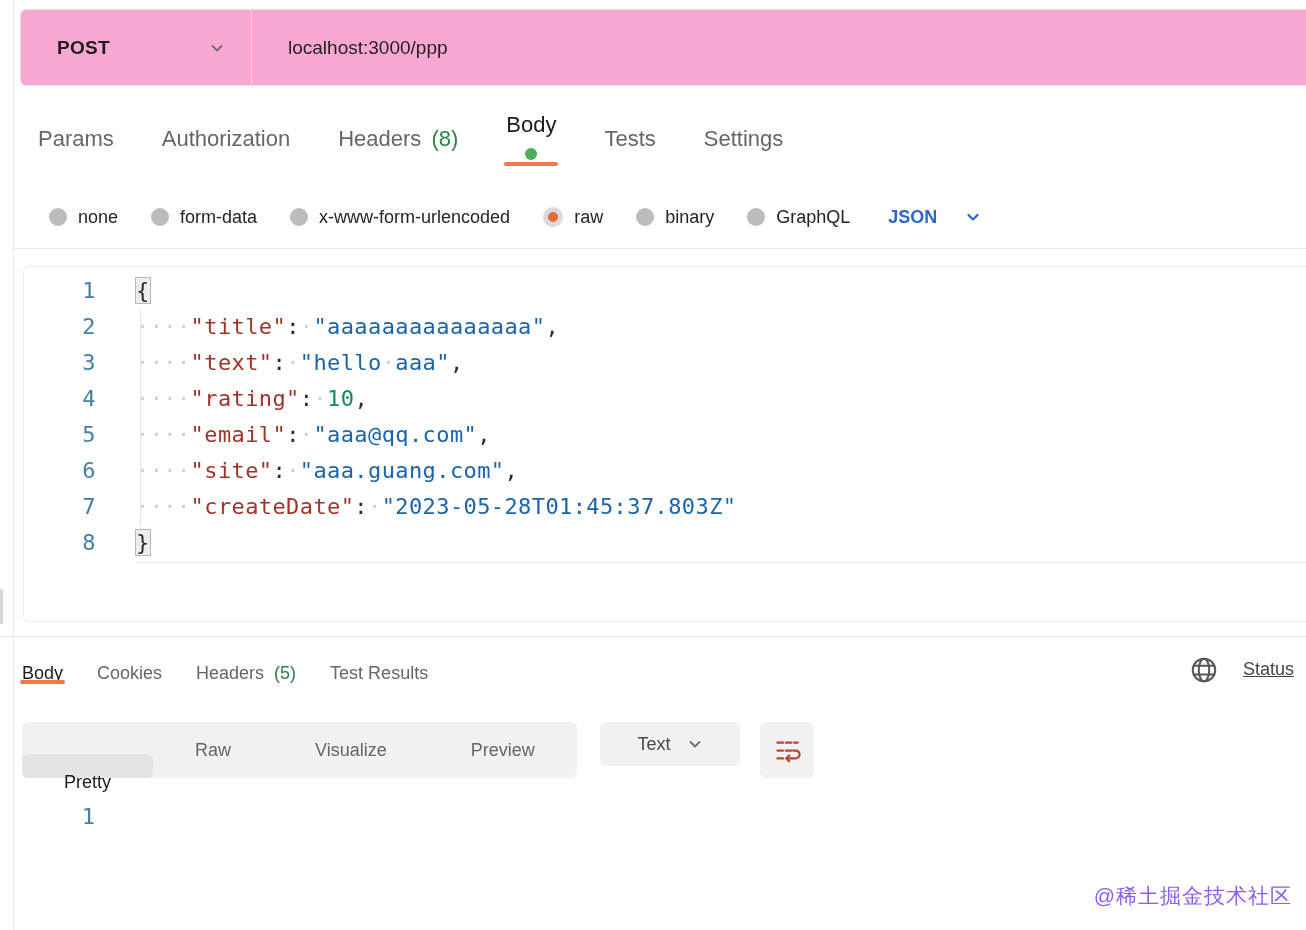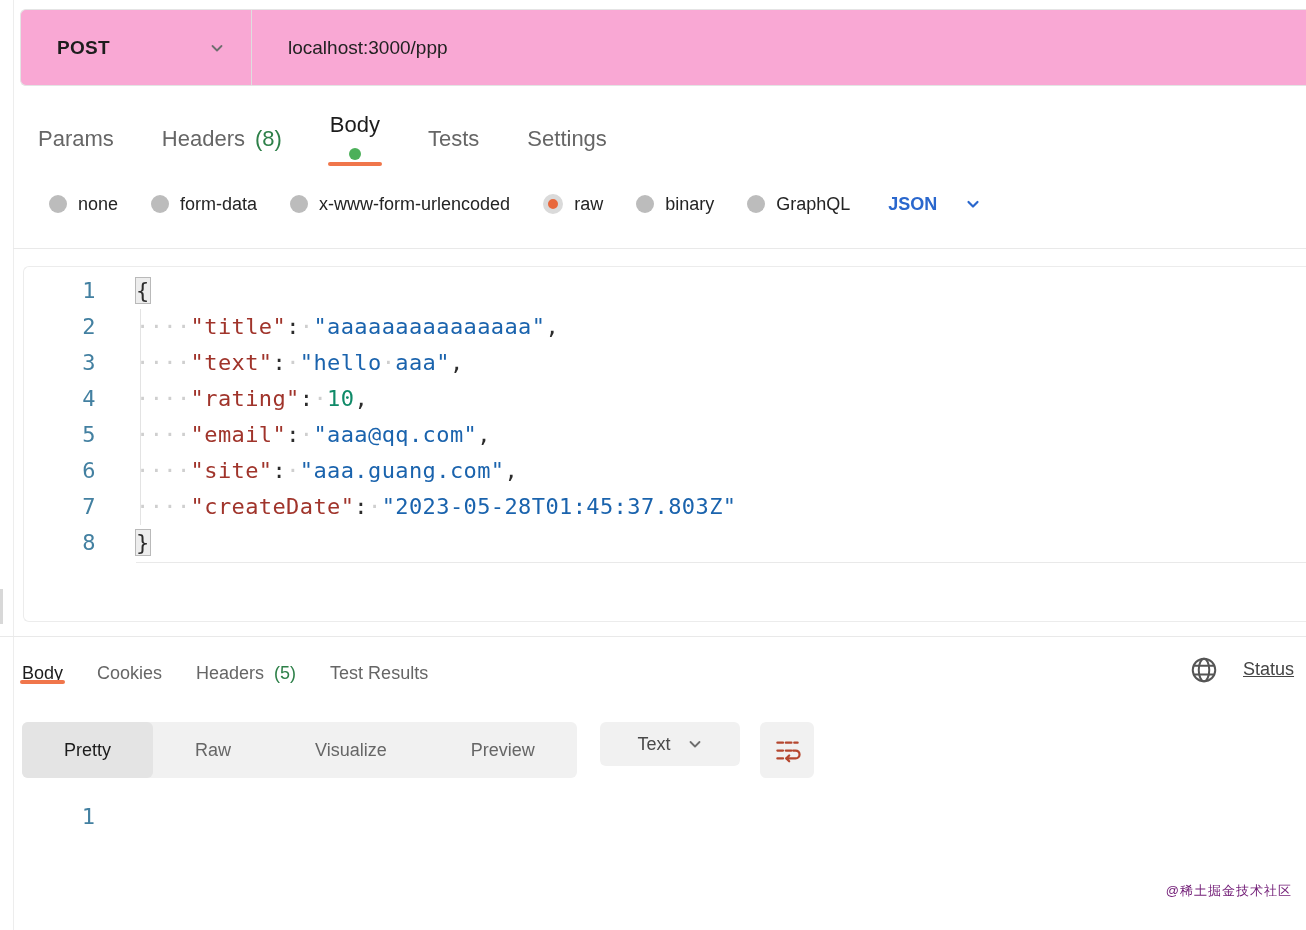"Authorization" div.tab { html: none -> <div> <span>Authorization</span> </div> }
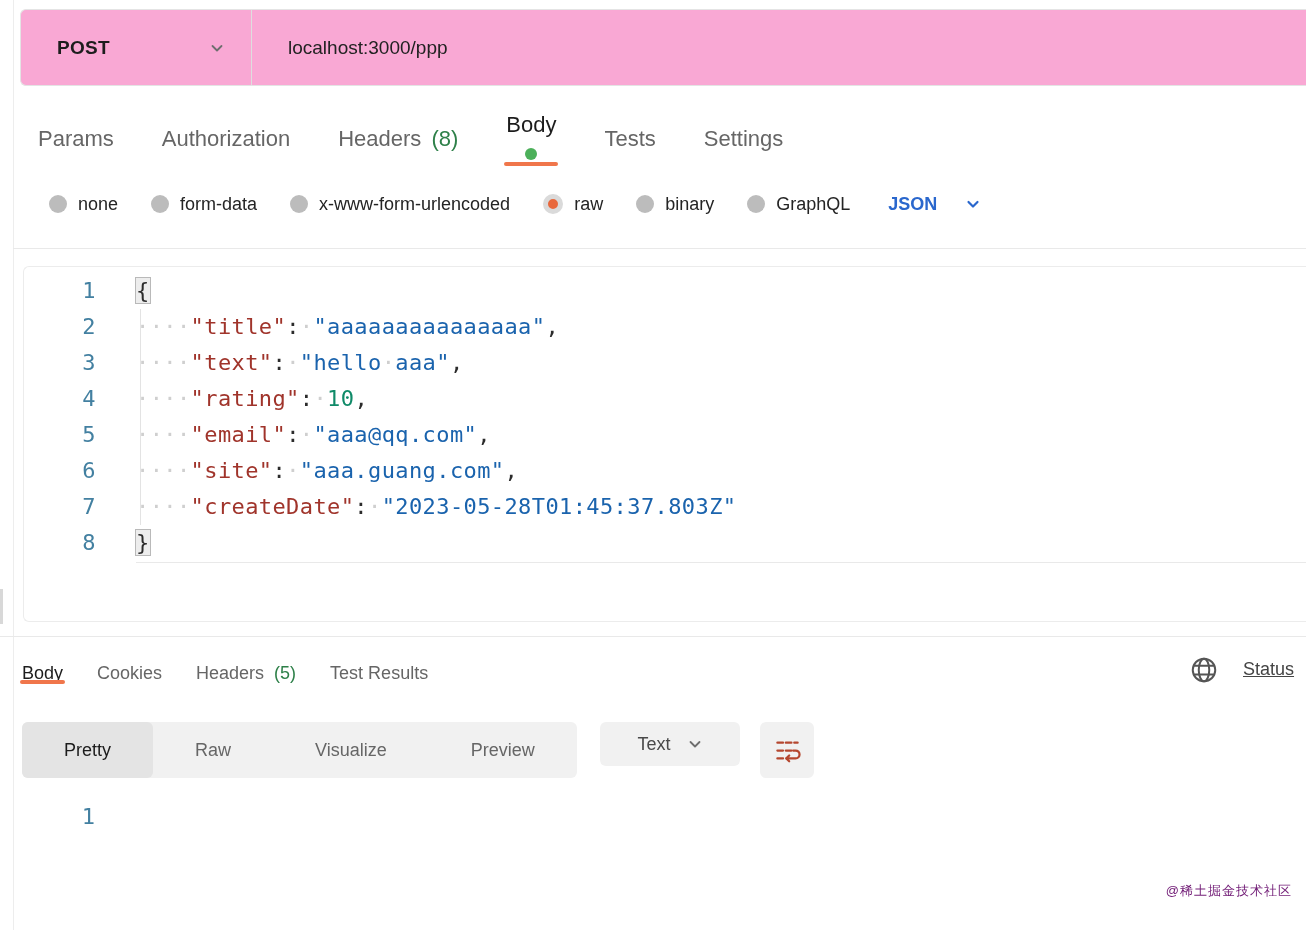"none" .mode-row { top: 181px -> 194px }
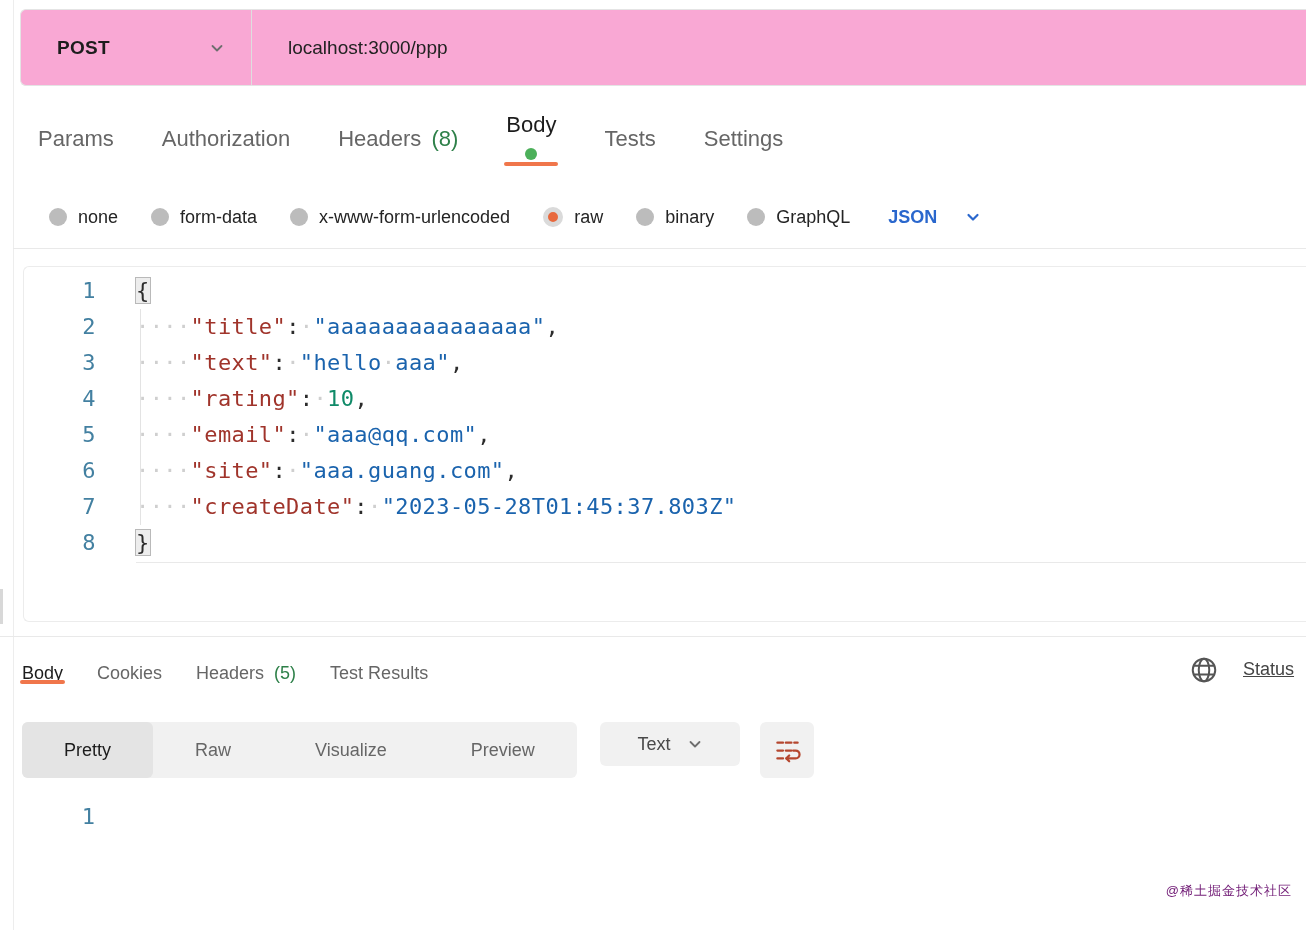"Pretty" .seg.active { margin-top: none -> 32px }
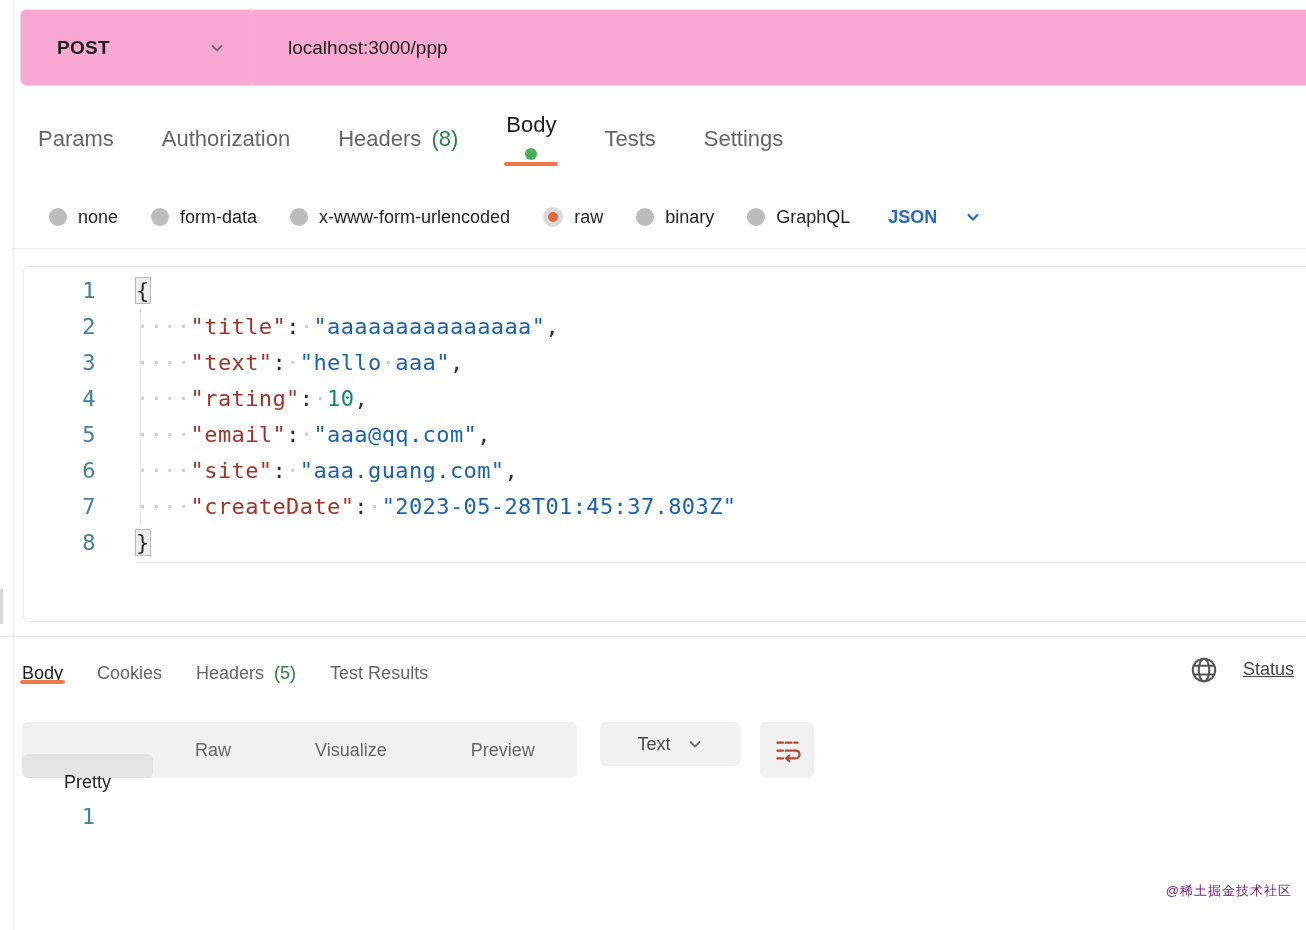"@稀土掘金技术社区" .watermark { color: #701a75 -> #8b5cf6; font-size: 13px -> 21px }
